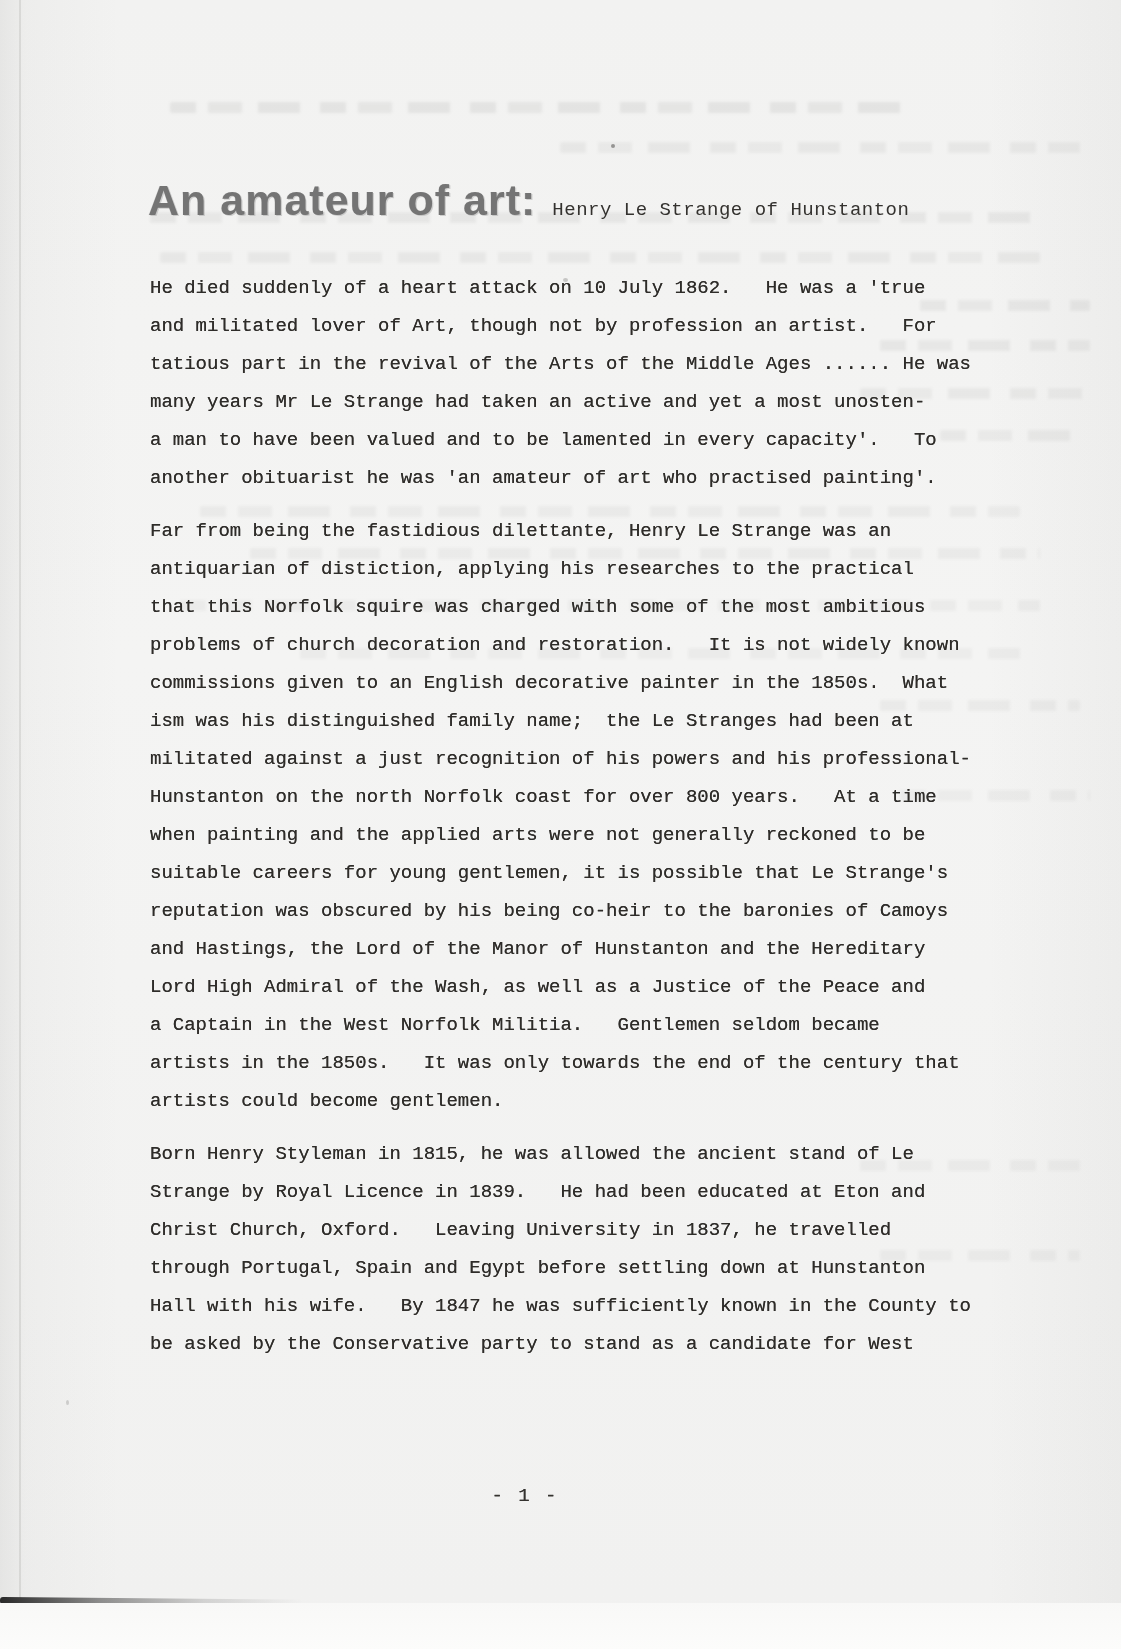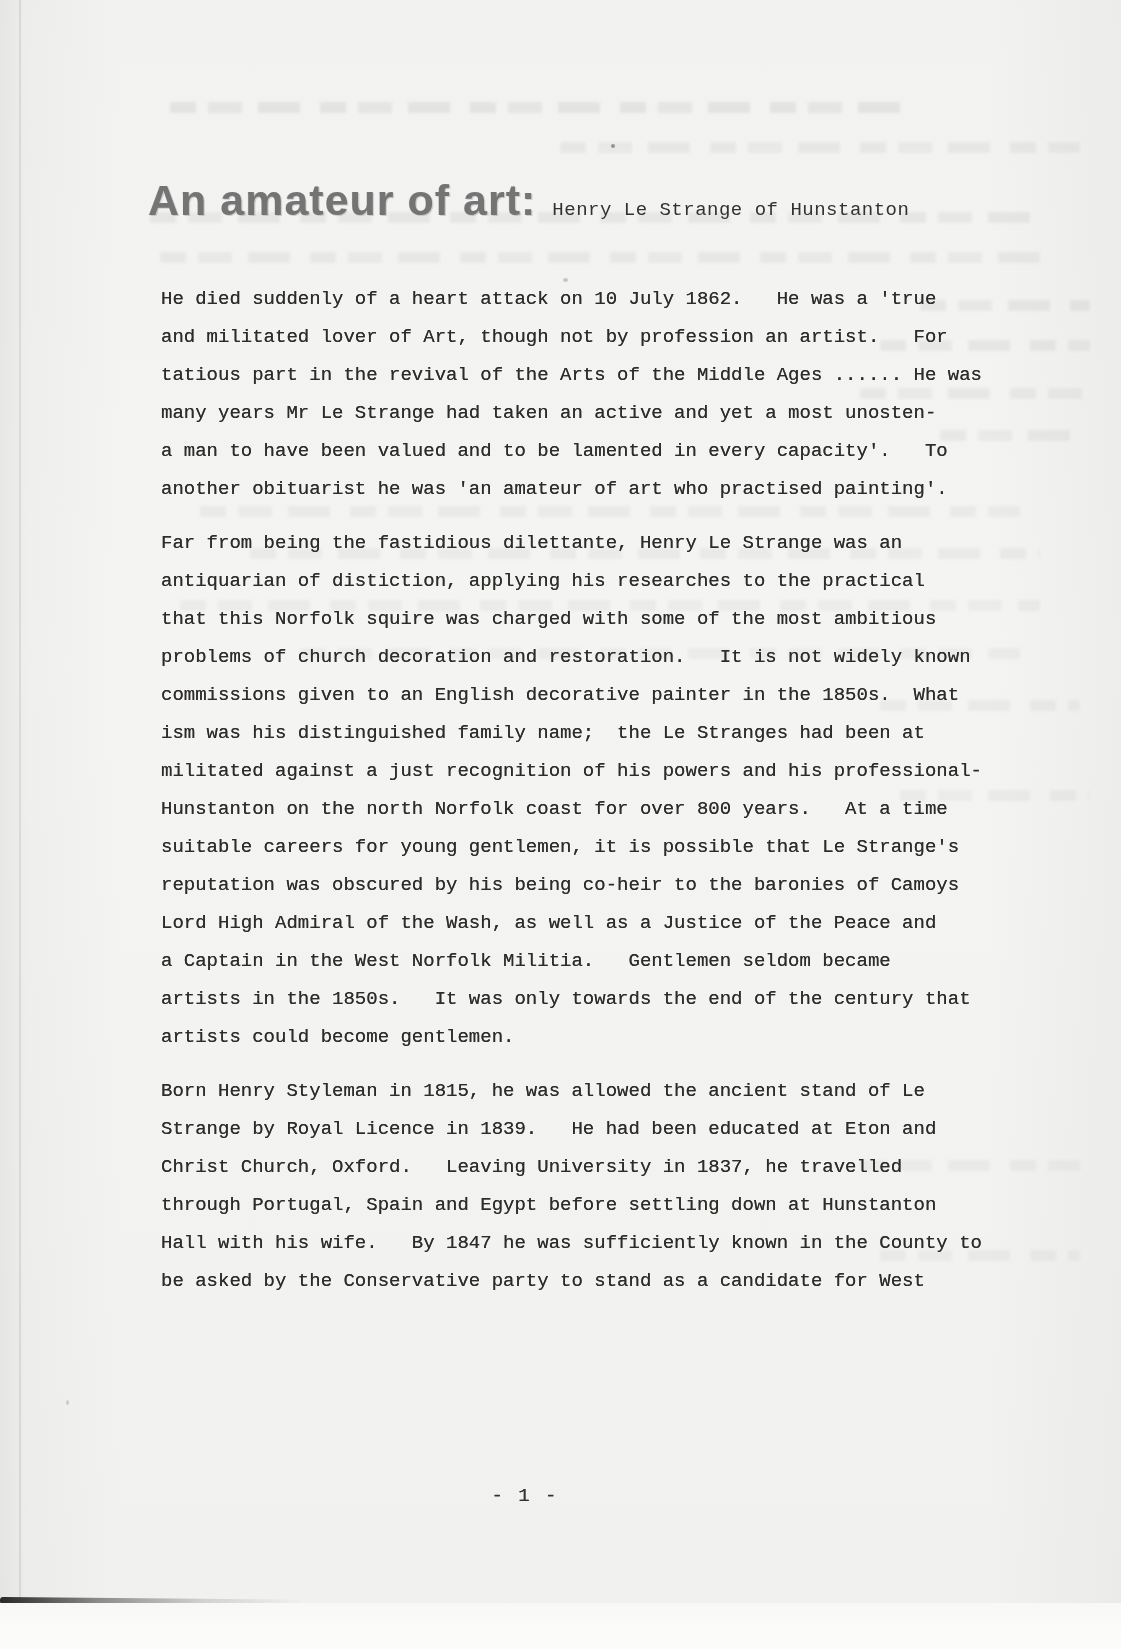"He died suddenly of a" .para { margin: 16px -> 5px }
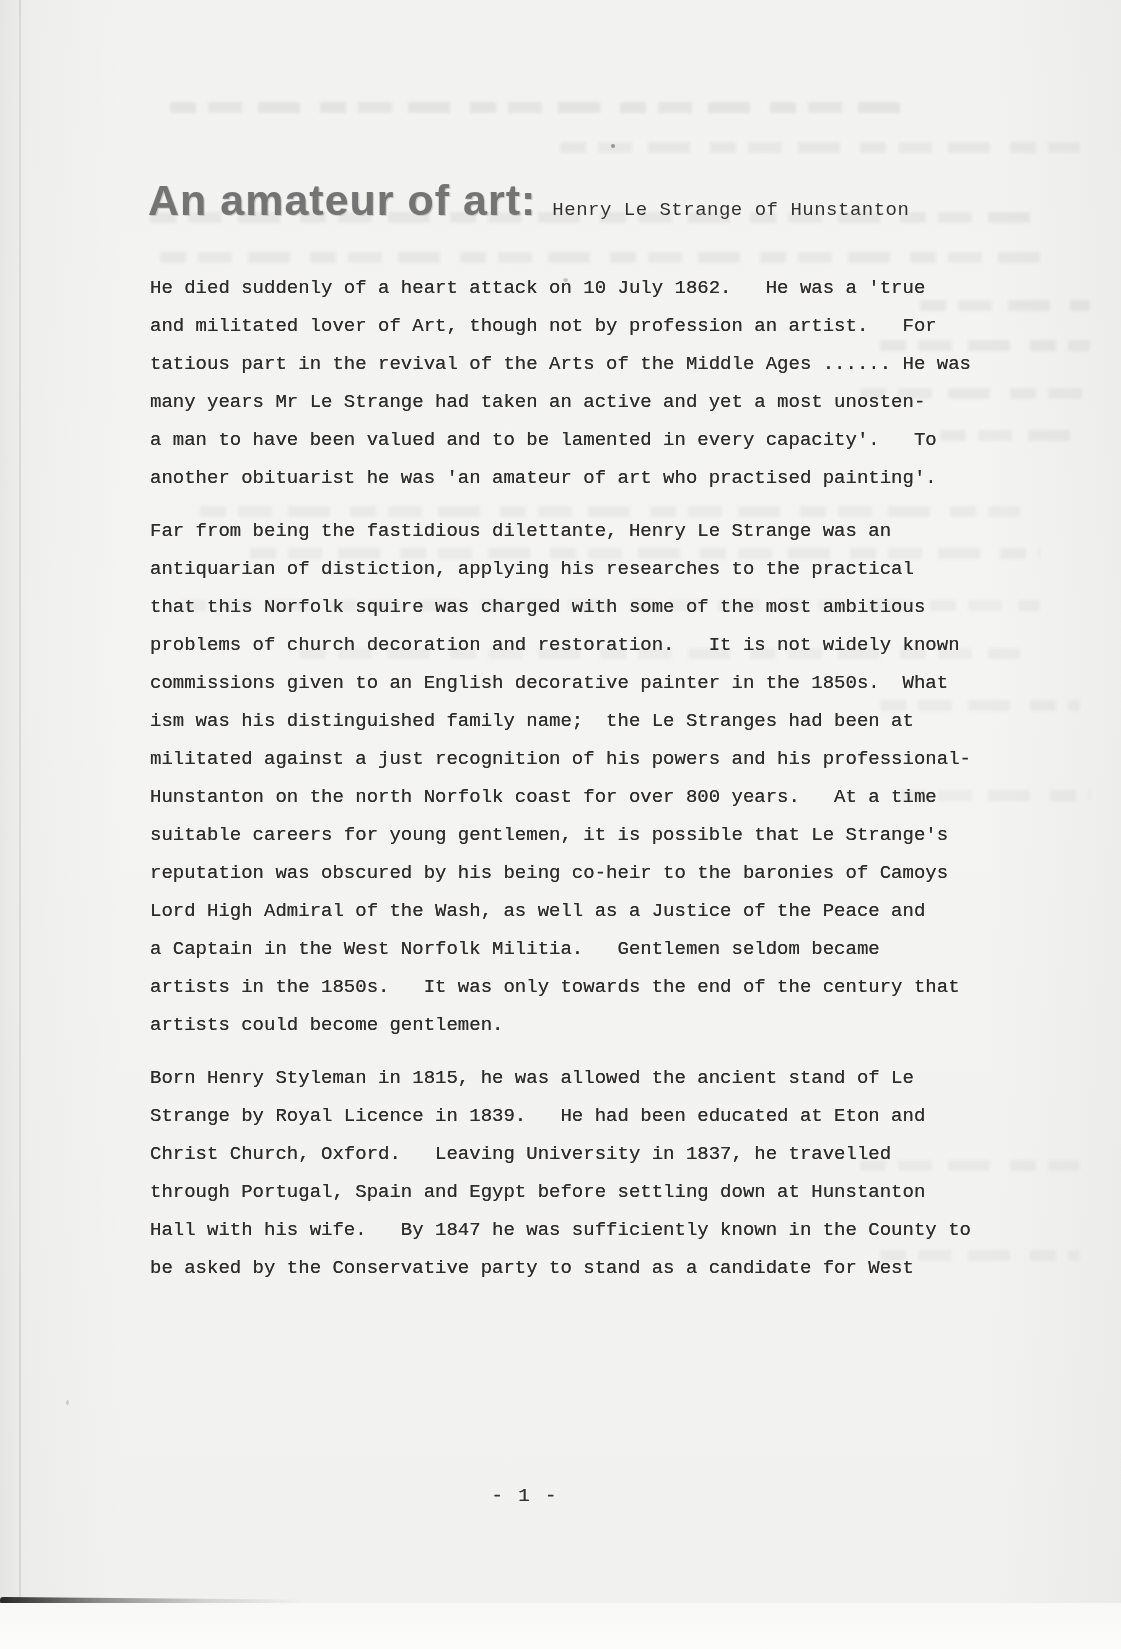"when painting and the applied" div.line { html: none -> <div>when painting and the applied arts were not generally reckoned to be</div> }
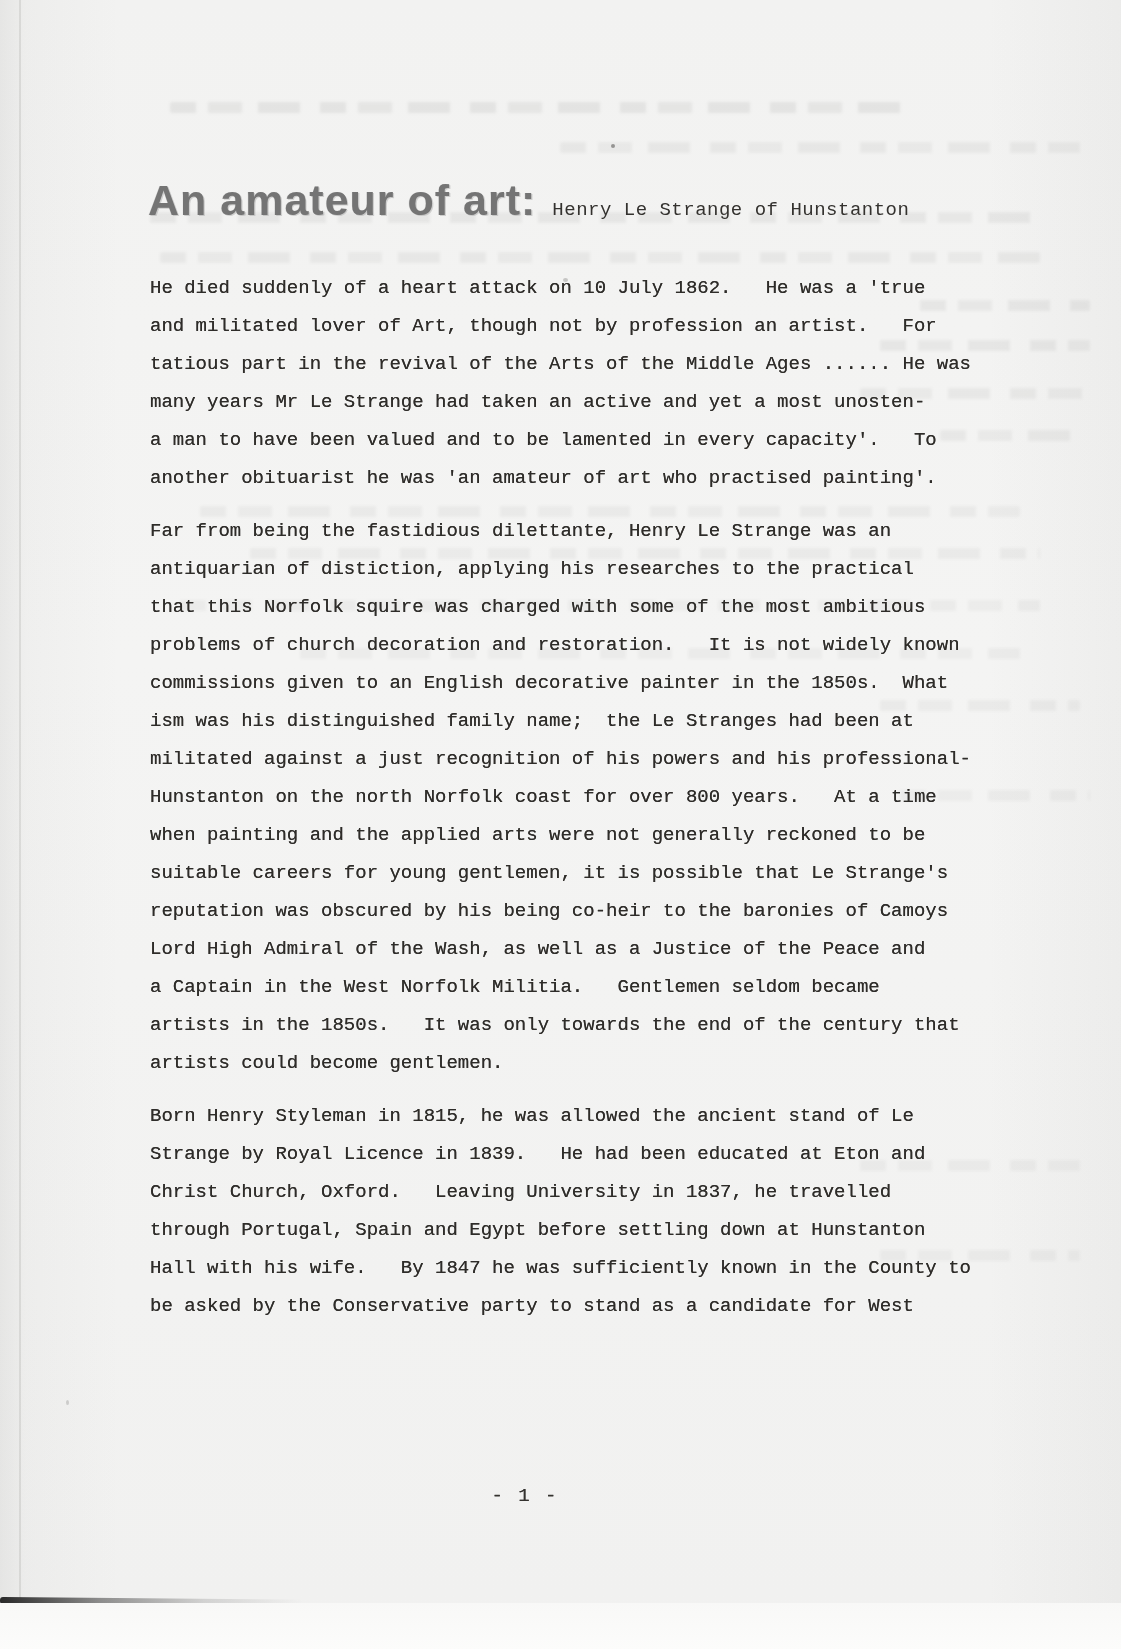"and Hastings, the Lord of" div.line { html: none -> <div>and Hastings, the Lord of the Manor of Hunstanton and the Hereditary</div> }
